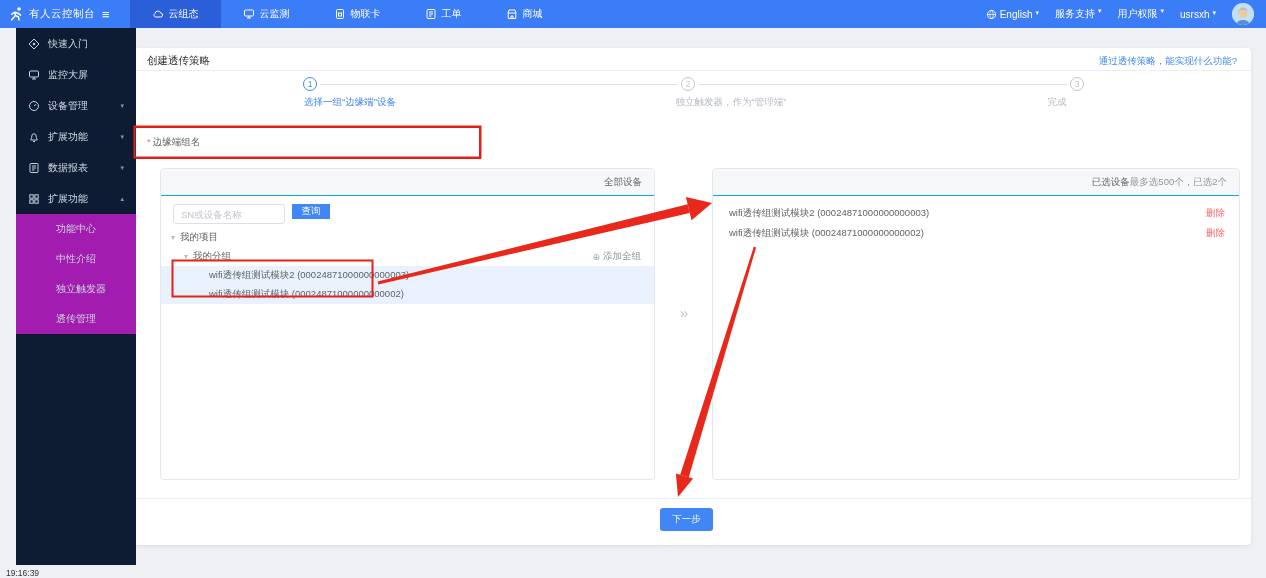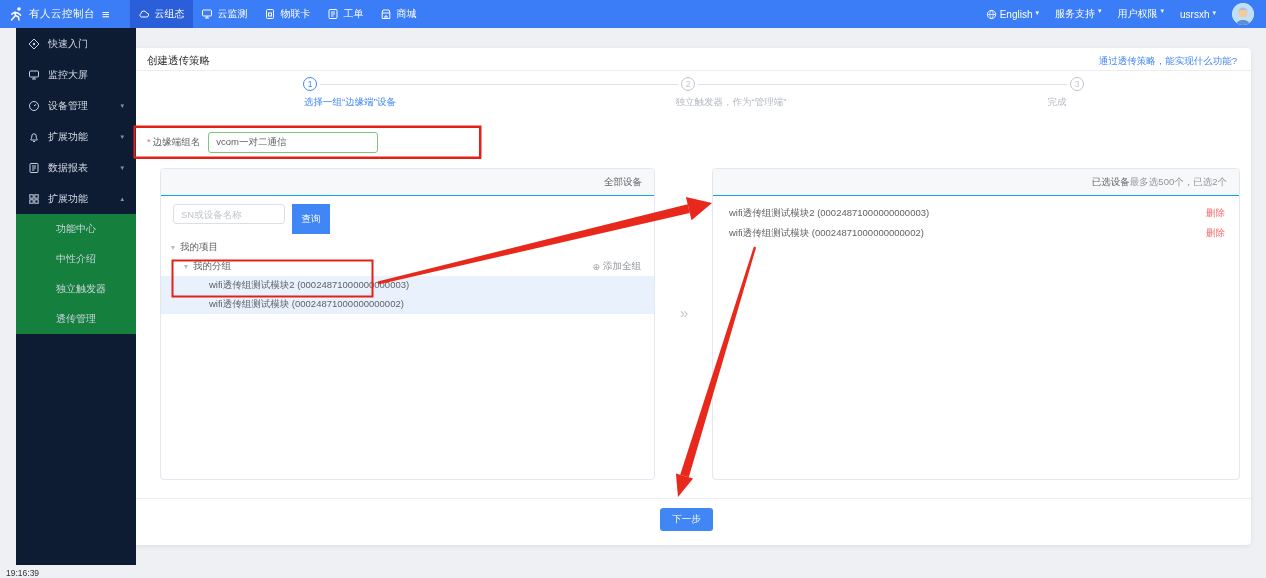"云组态" .tb-nav-item { padding: 0 8px -> 0 22px }
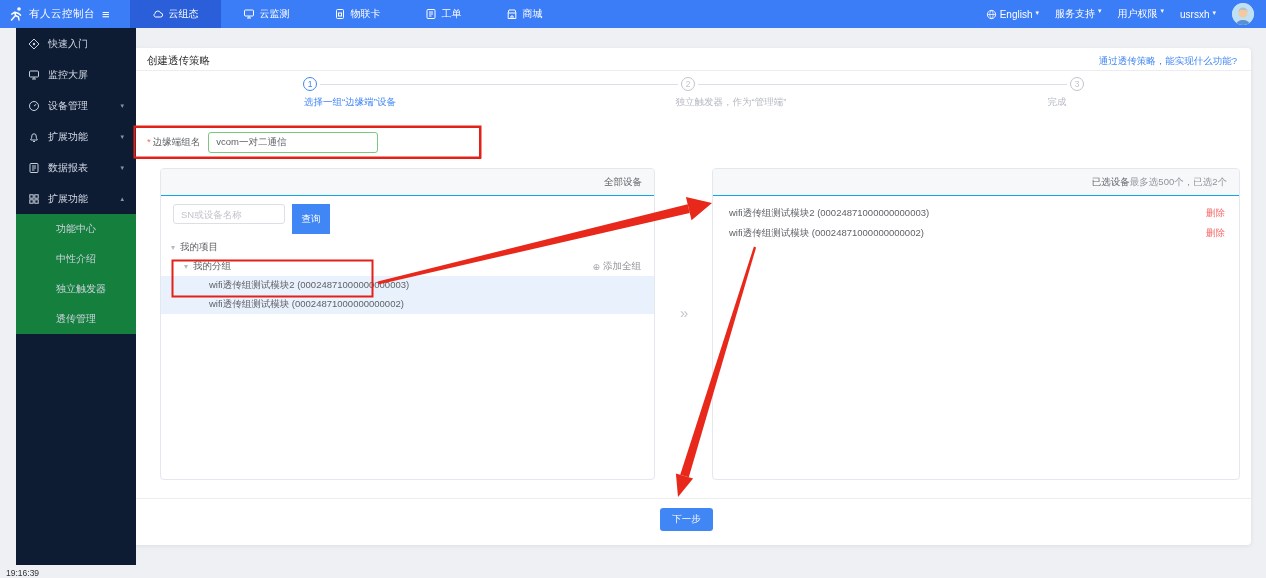"vcom一对二通信" input.group-input { html: <input> -> none }
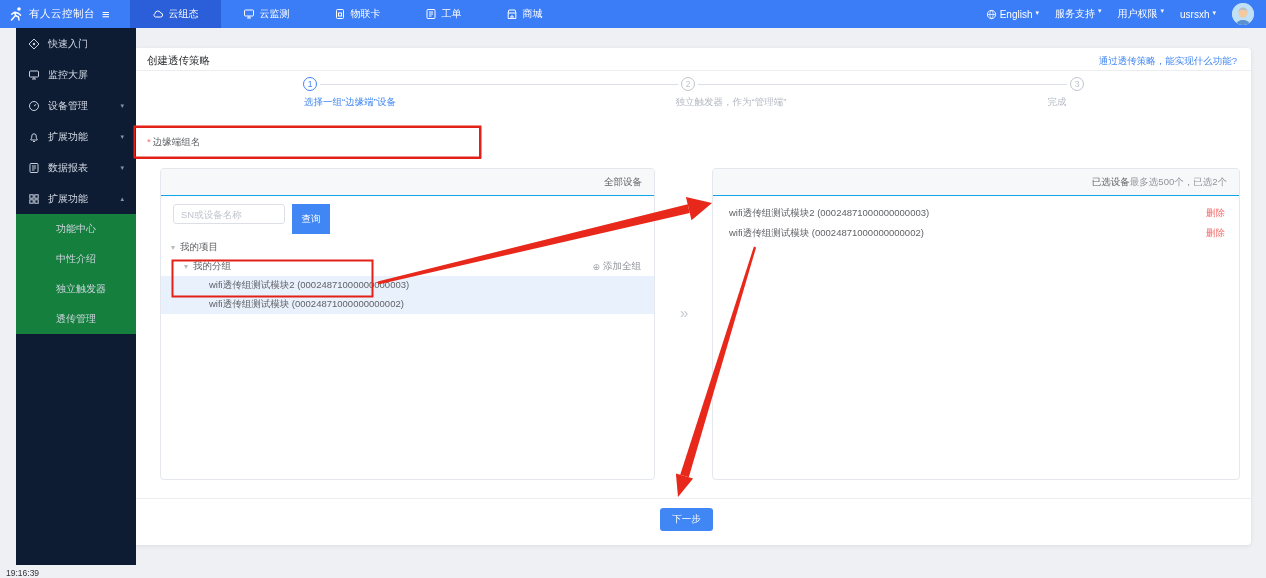"查询" .btn-query { height: 30px -> 15px }
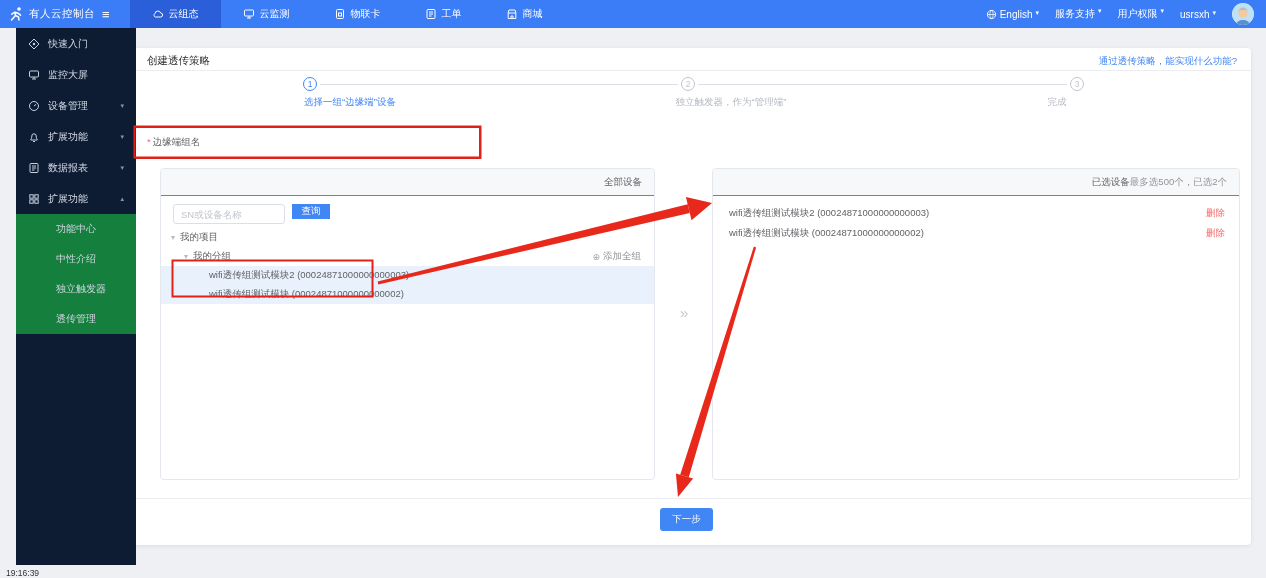"功能中心" .side-sub { background: #15803d -> #a21caf }
